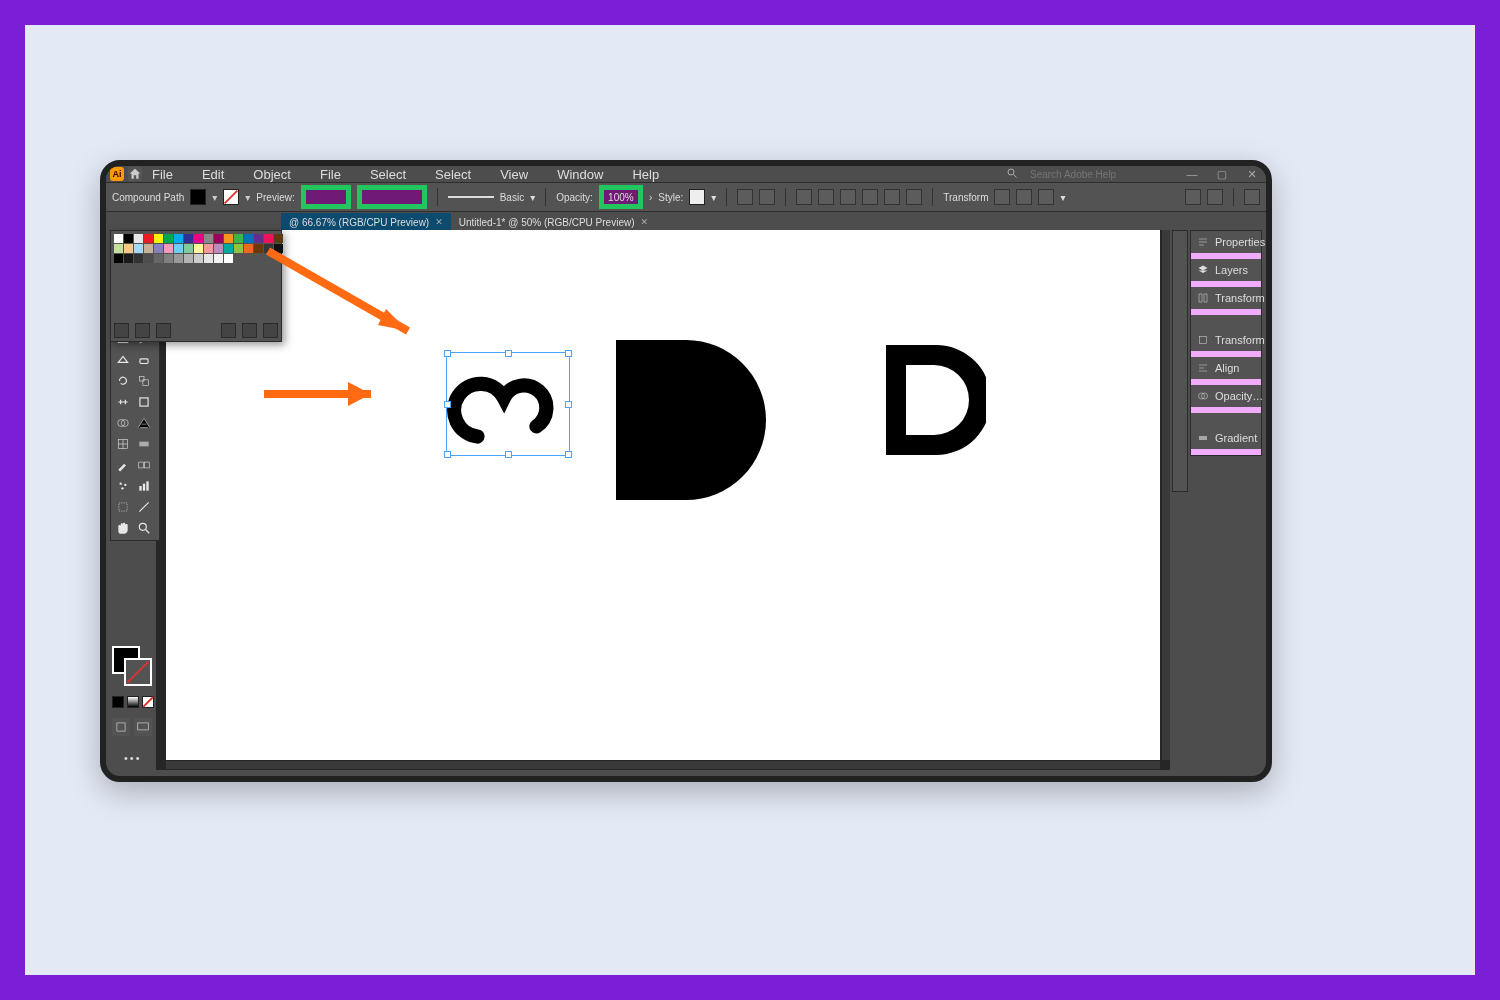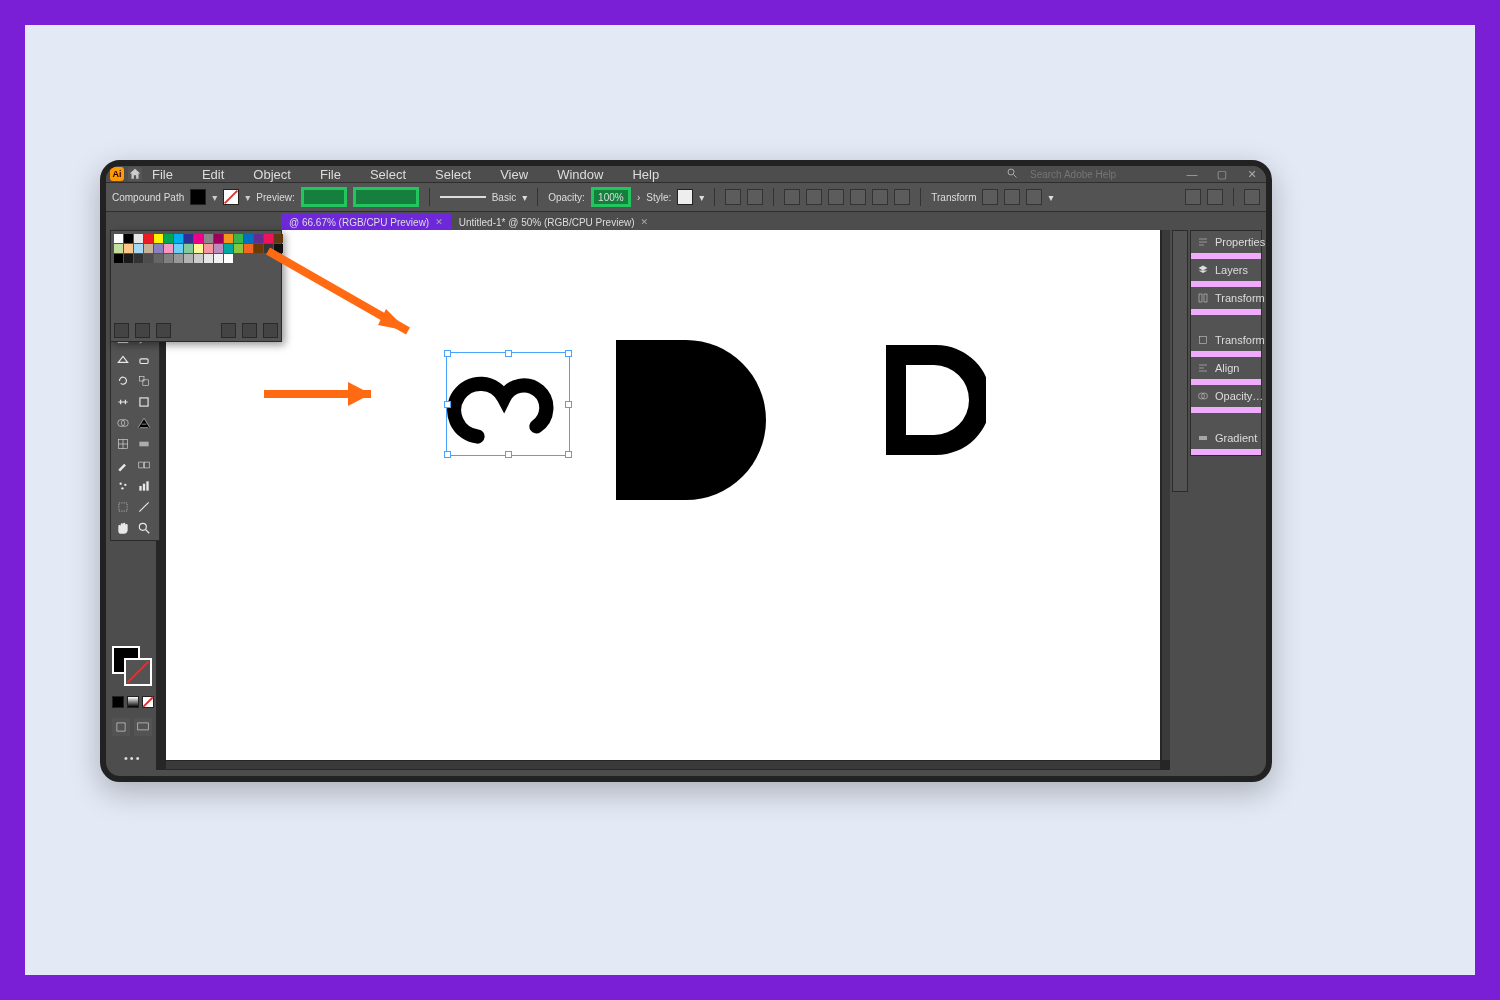"100%" .opt-drop { background: #15803d -> #701a75; border: 3px solid #22c55e -> 5px solid #22c55e }
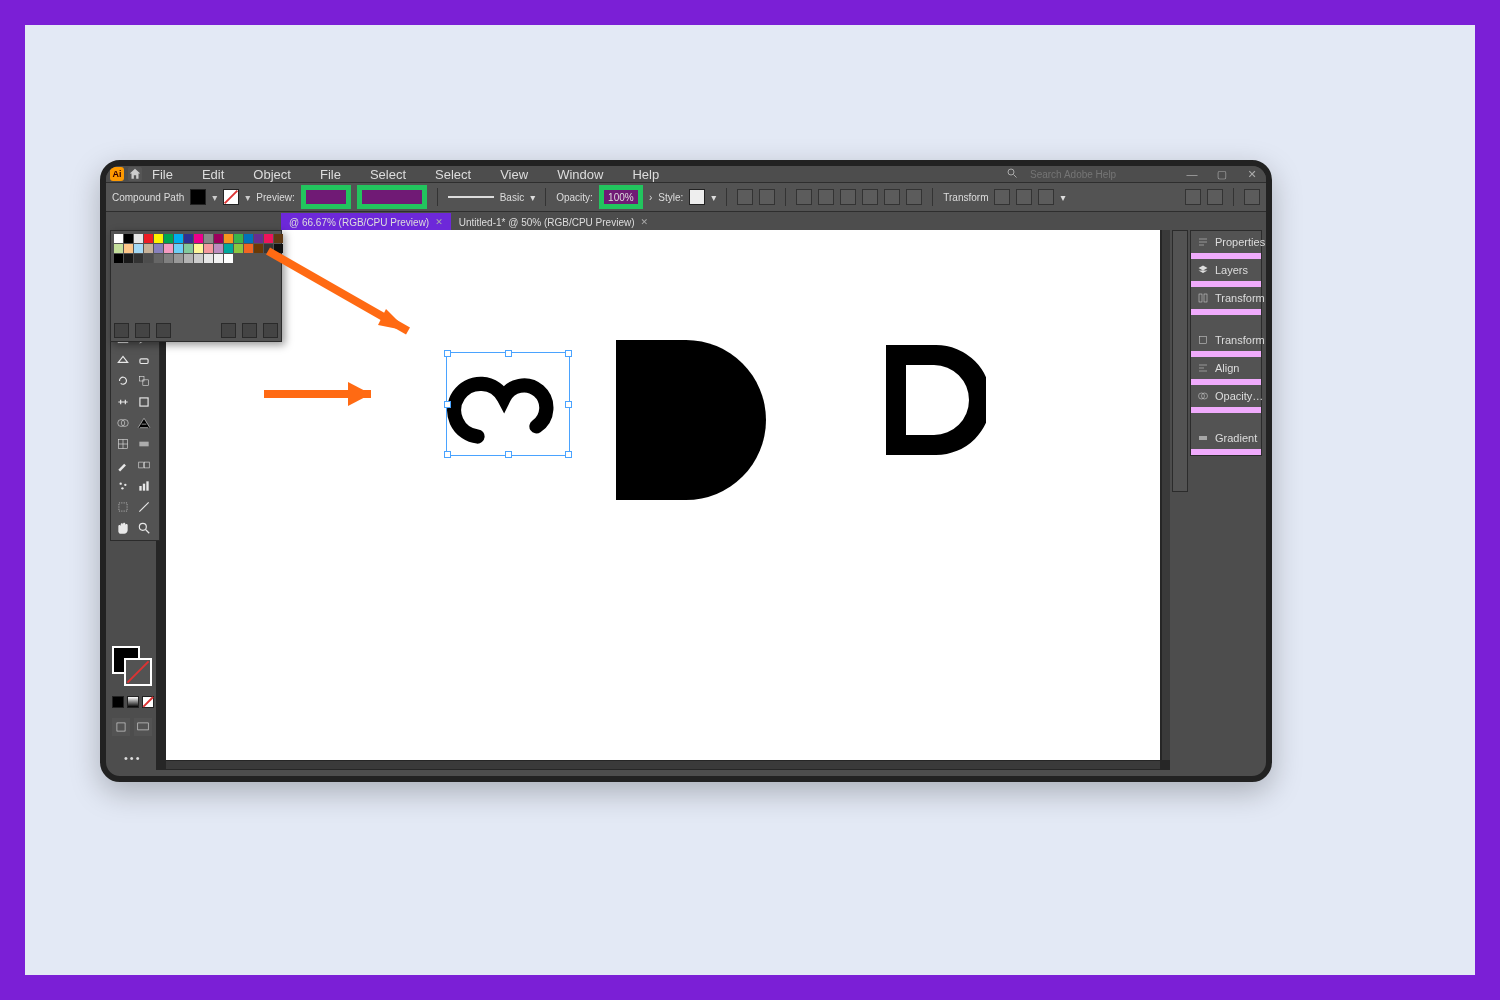"@ 66.67% (RGB/CPU Preview)" .tab.inactive { background: #6d28d9 -> #0c4a6e }
